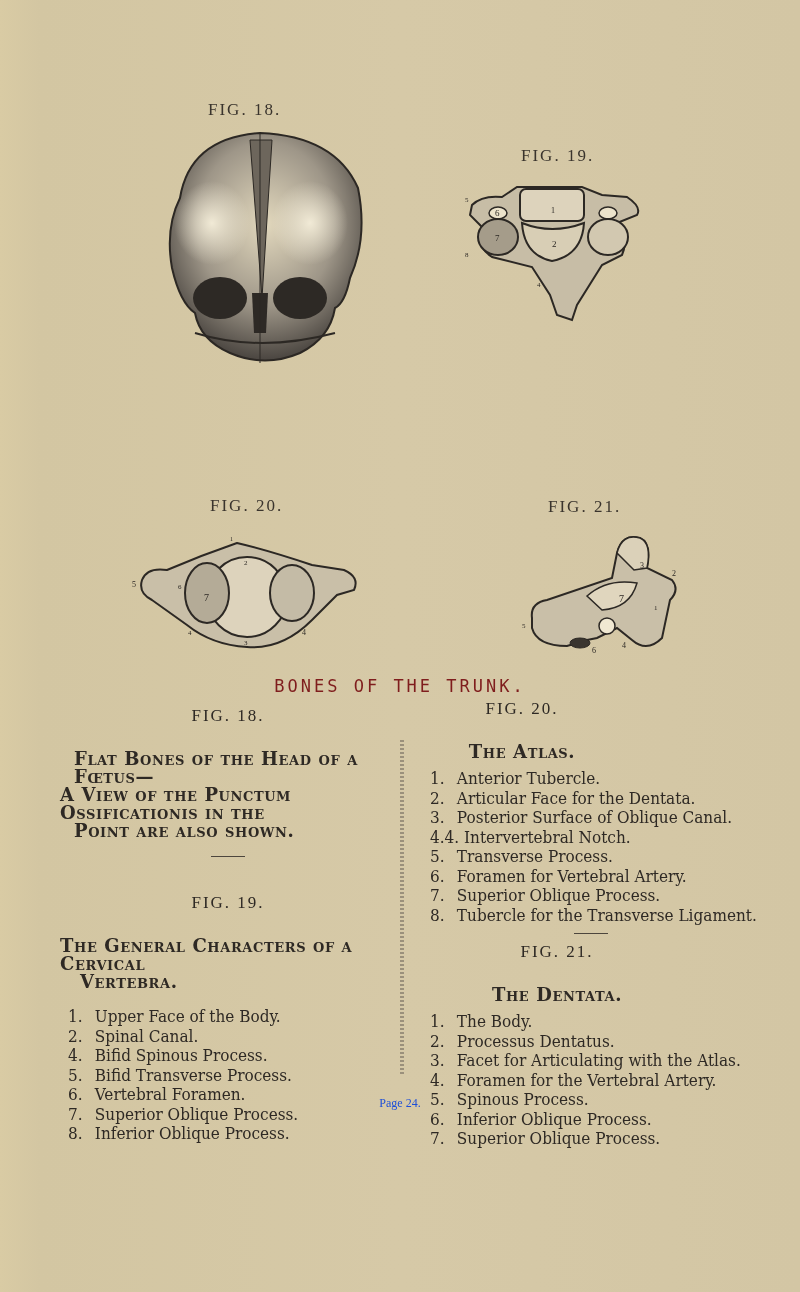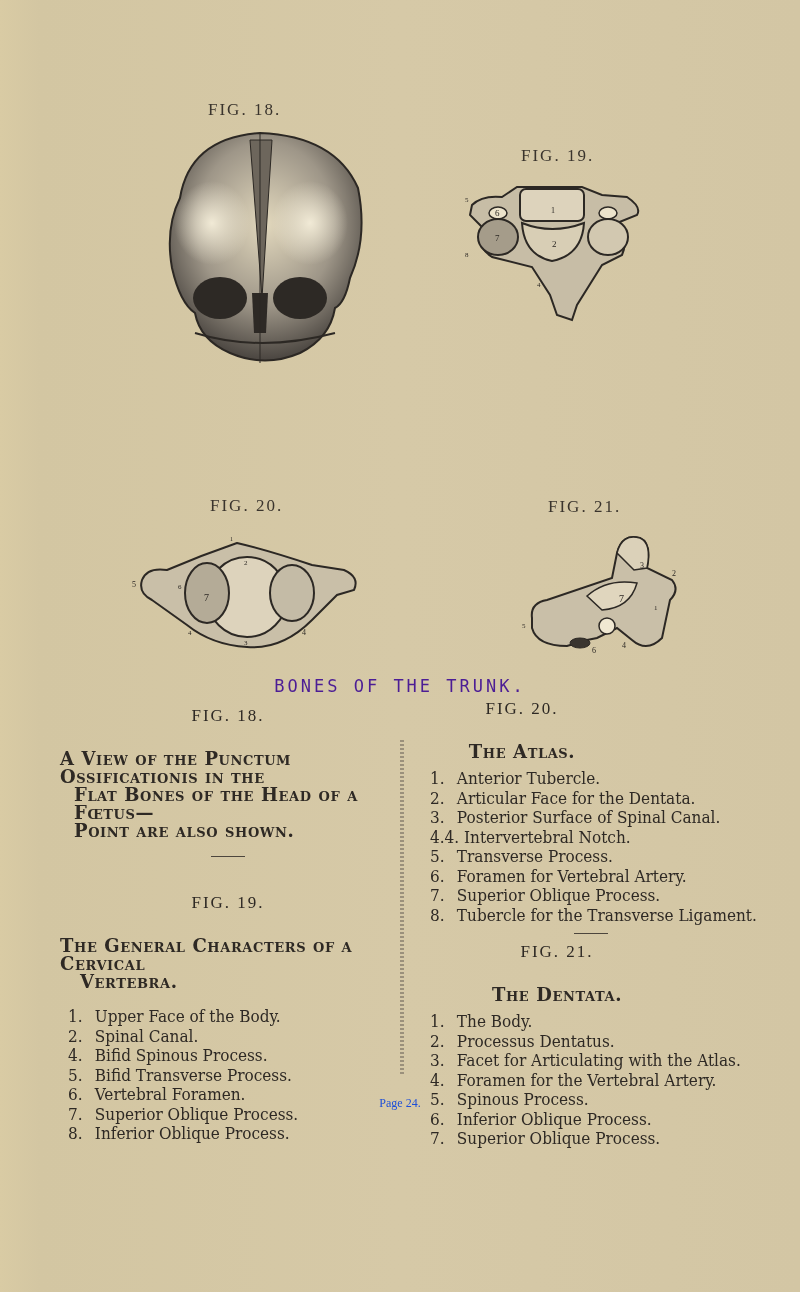"BONES OF THE TRUNK." .heading { color: #4c1d95 -> #7f1d1d }
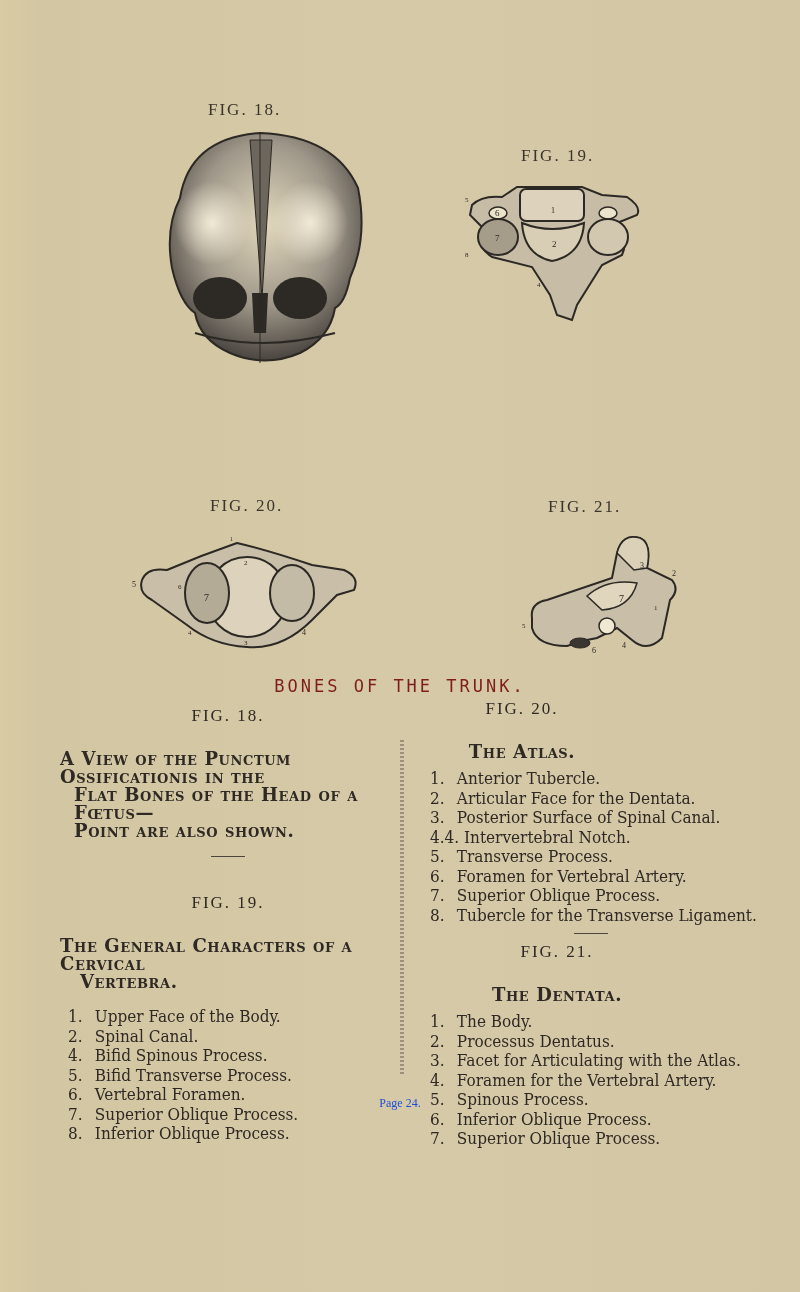"A View of the Punctum" div { order: before "Flat Bones of the Head" -> after "Flat Bones of the Head" }
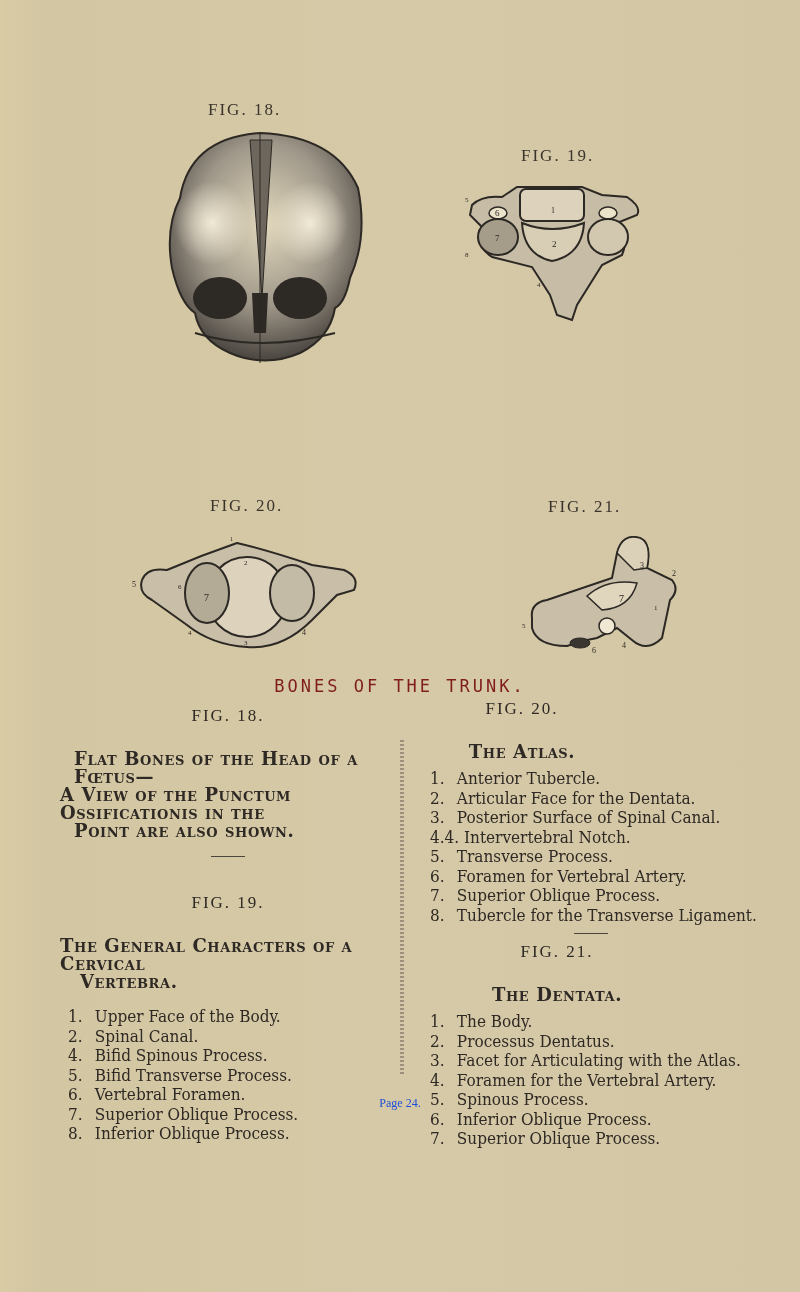"Posterior Surface of Spinal Canal." span { text: Spinal -> Oblique }
